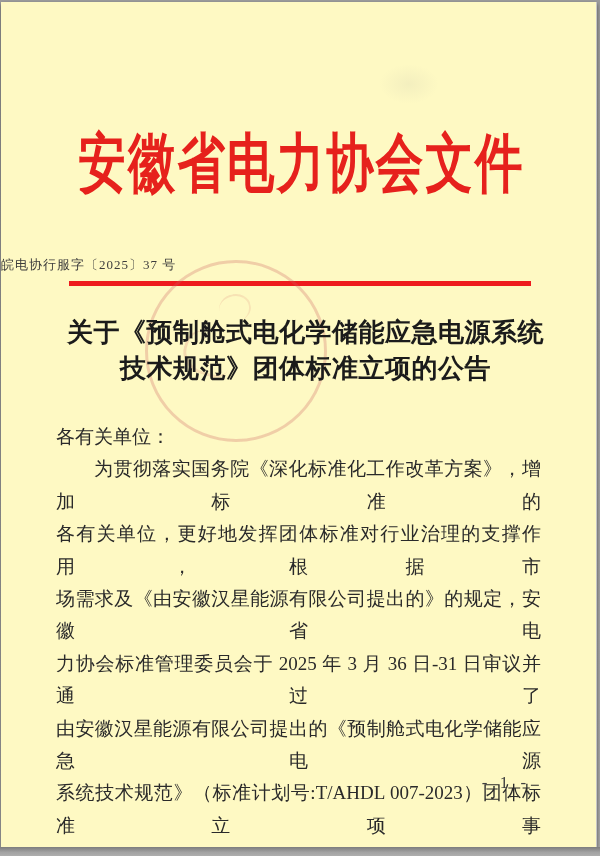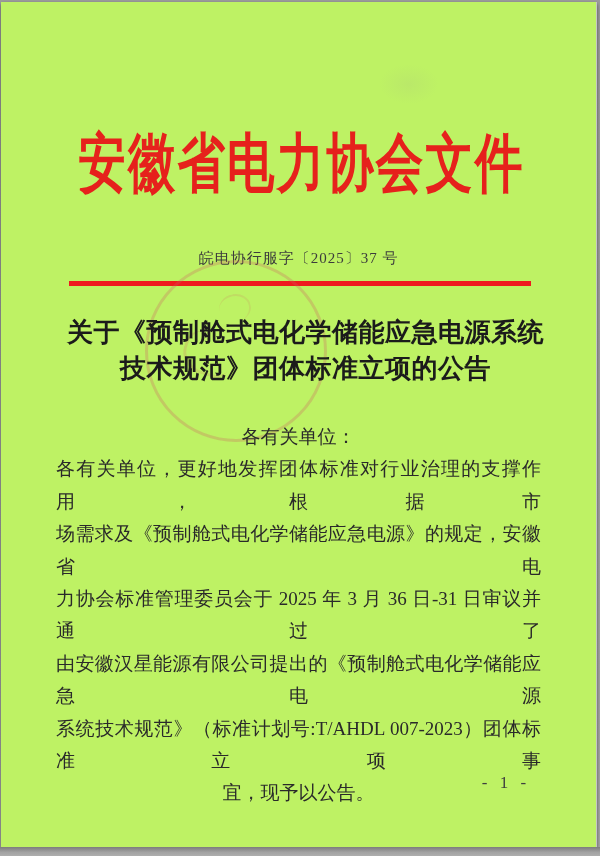"安徽省电力协会文件" .paper { background: #bef264 -> #fef9c3 }
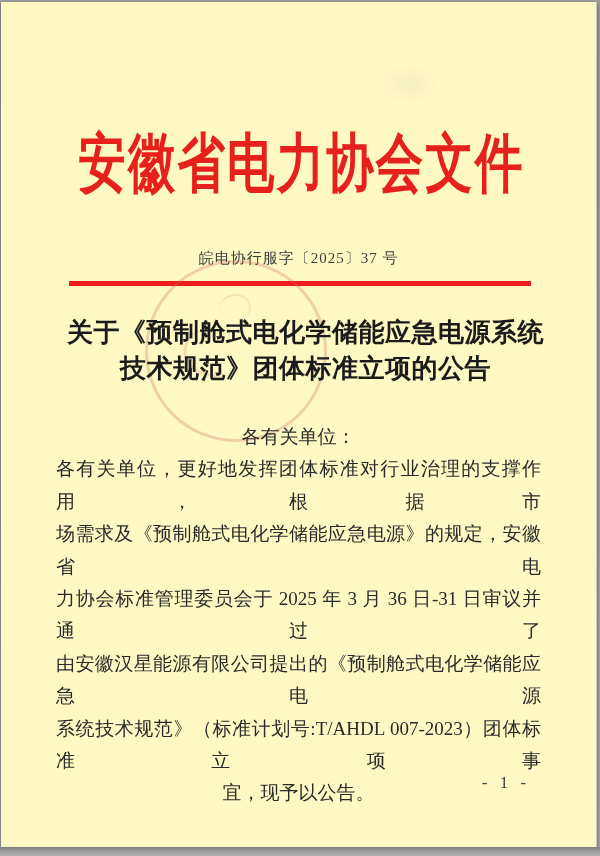"皖电协行服字〔2025〕37 号" .doc-number { font-size: 15px -> 13px; text-align: center -> none; top: 247px -> 254px }
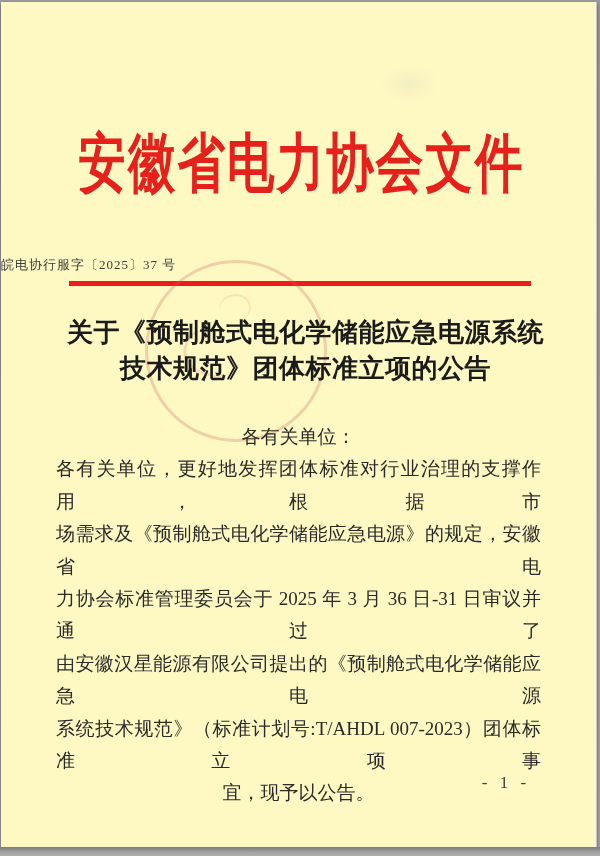"各有关单位：" .bline { text-align: center -> none }
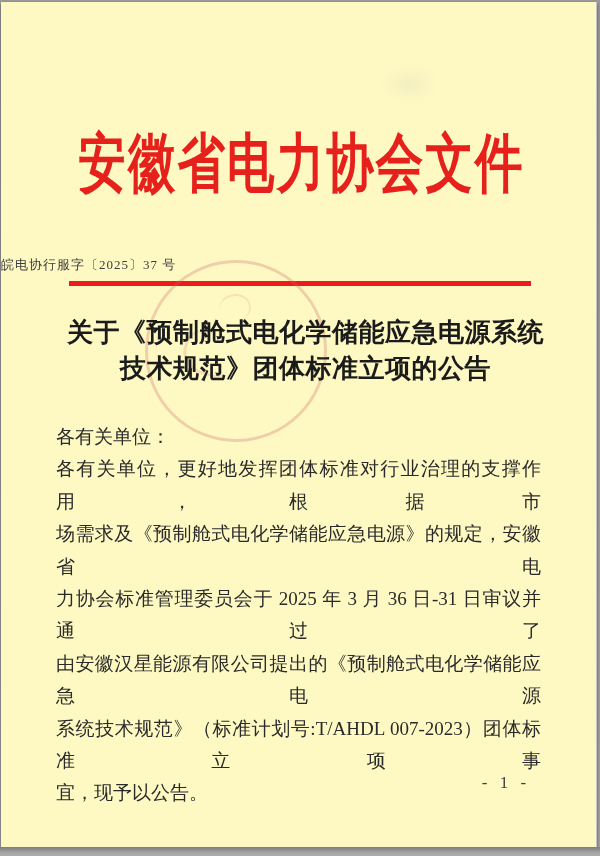"为贯彻落实国务院《深化标准化工作改革方案》，增加标准的" div.bline { html: none -> <div>为贯彻落实国务院《深化标准化工作改革方案》，增加标准的</div> }
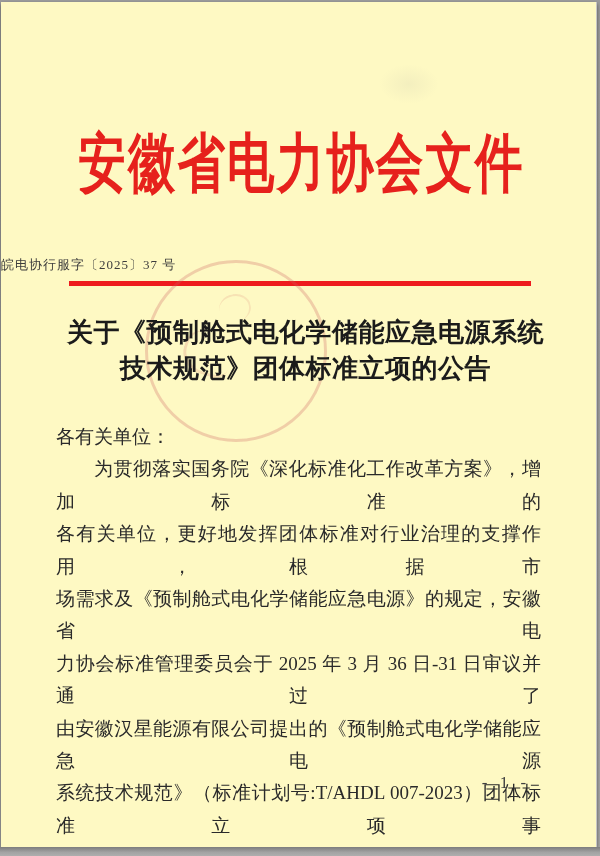"场需求及《预制舱式电化学储能应急电源》的规定，安徽省电" div.bline { text: 预制舱式电化学储能应急电源 -> 由安徽汉星能源有限公司提出的 }
